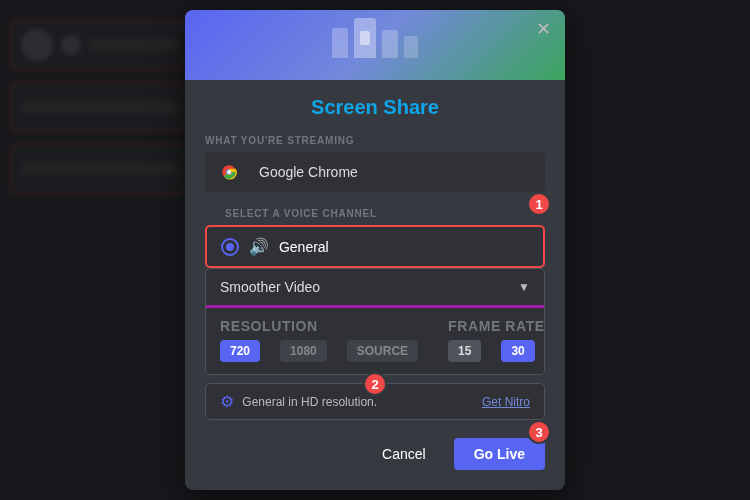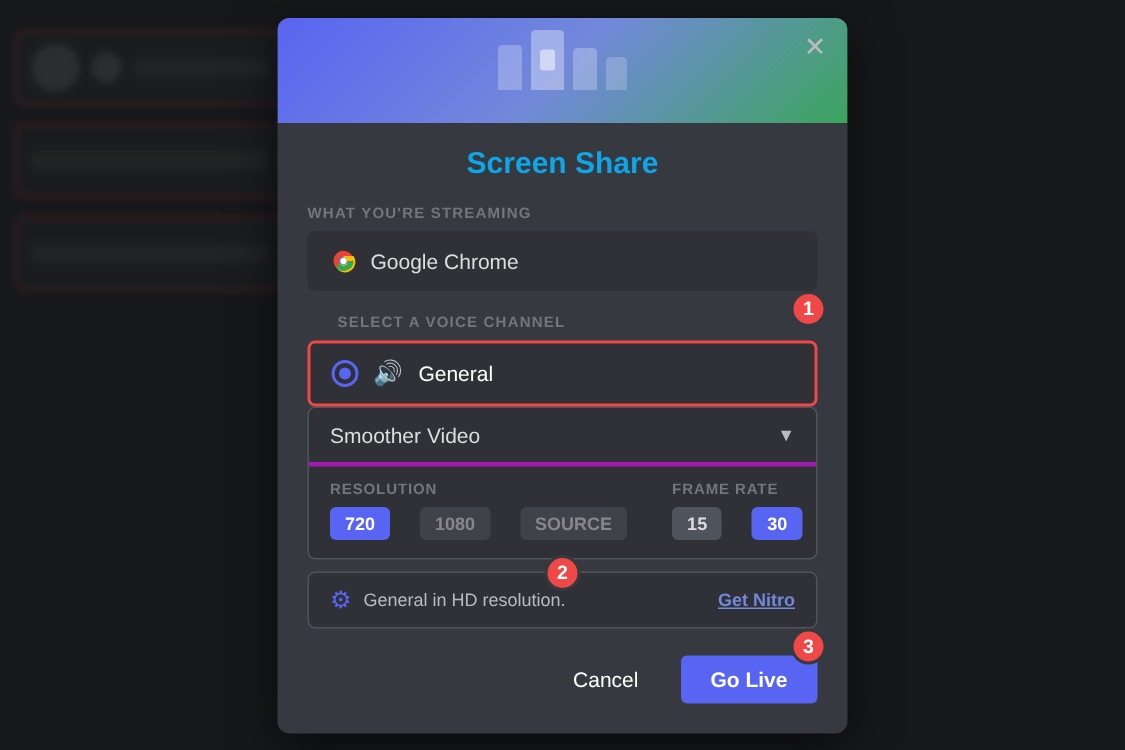"Google Chrome" .streaming-box { gap: 8px -> 20px }
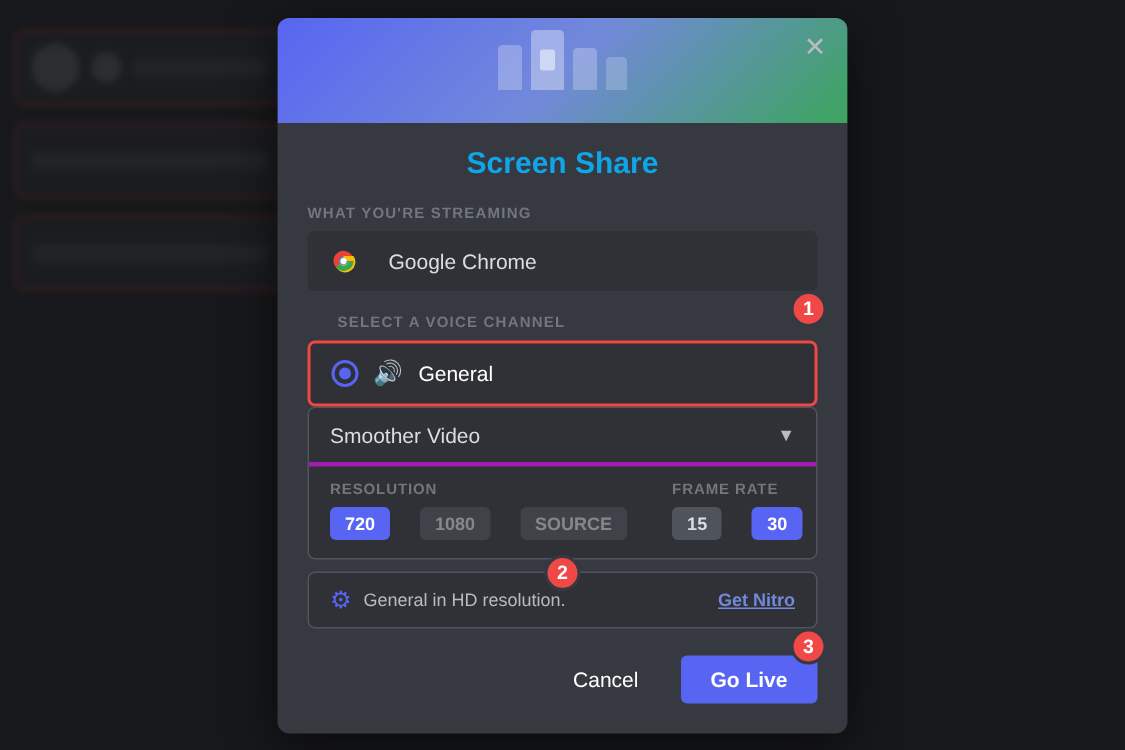"RESOLUTION" .option-label { font-size: 10px -> 14px }
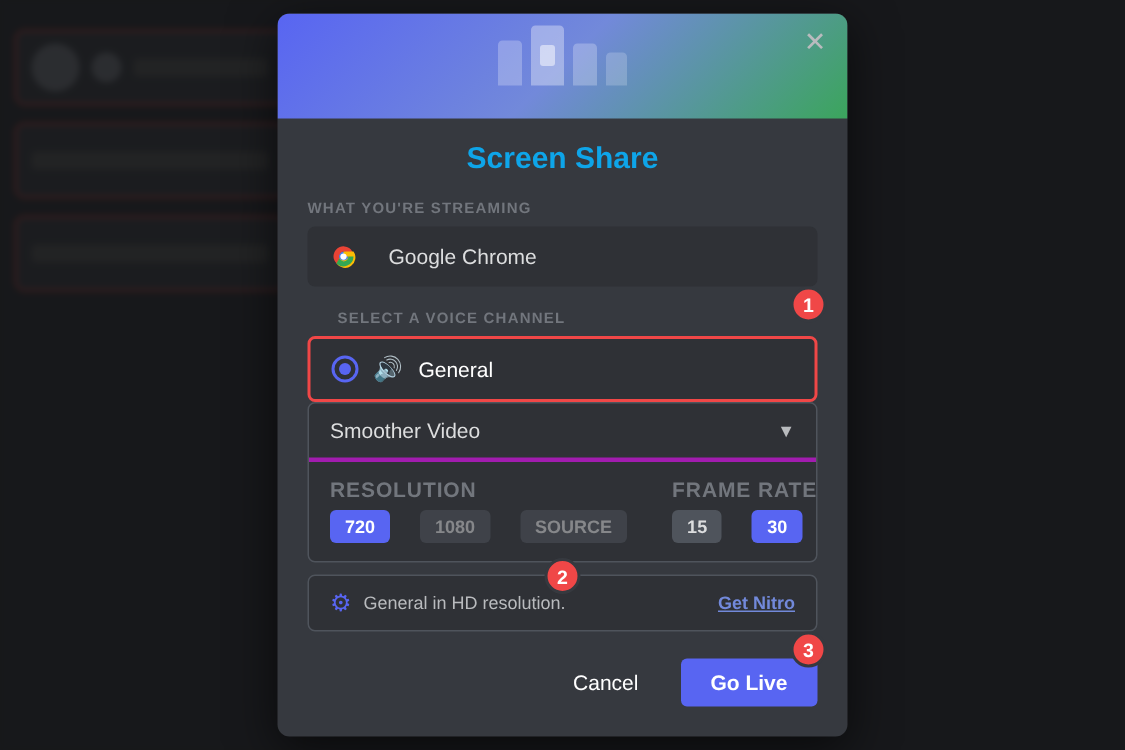"Get Nitro" .get-nitro { font-weight: 700 -> 400 }
